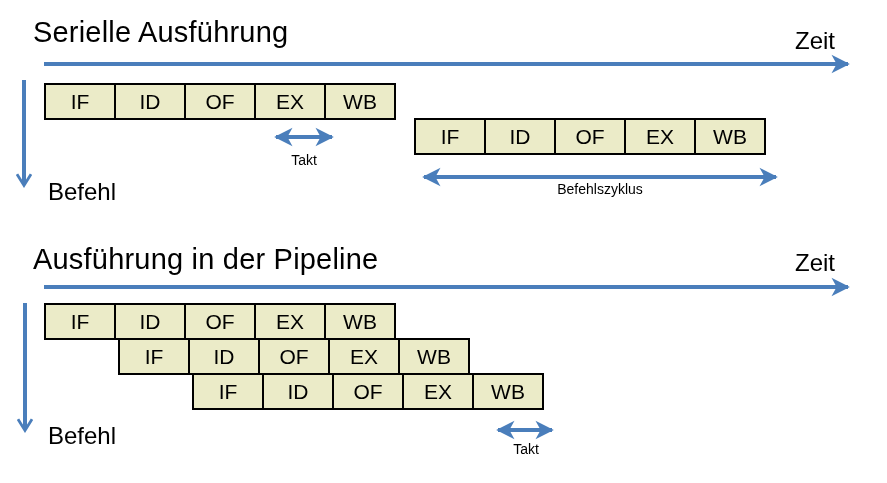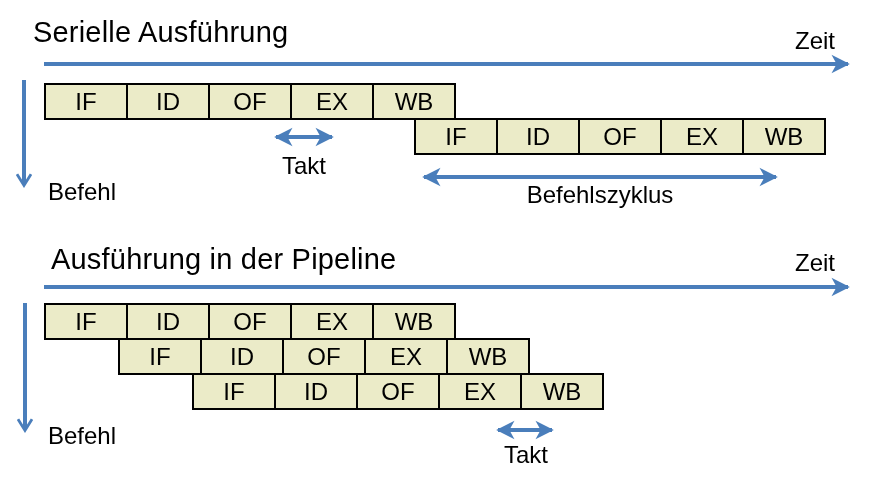"IF" .stage-box { font-size: 24px -> 21px; width: 84px -> 72px }
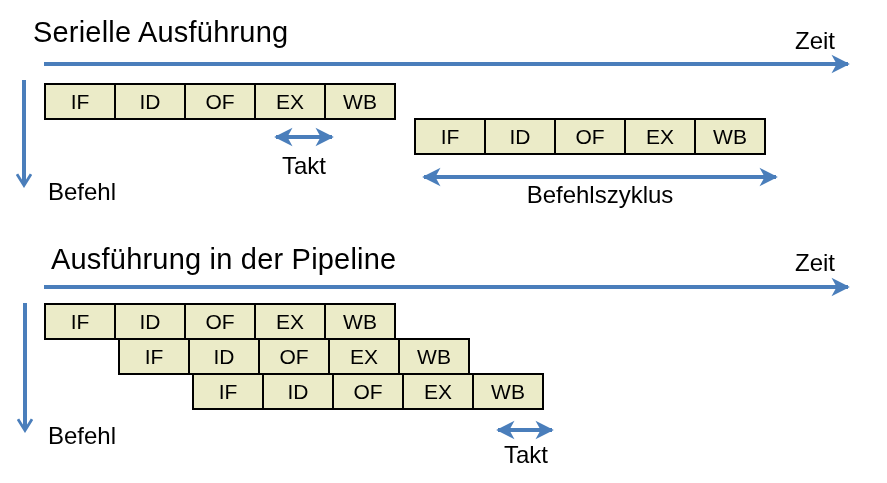"Takt" .center-label { font-size: 24px -> 14px }
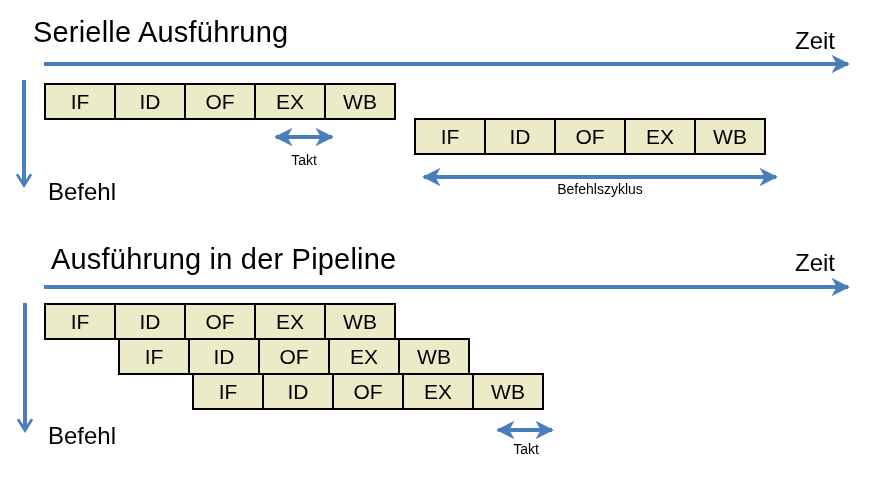"Ausführung in der Pipeline" div.abs { left: 51px -> 33px }
